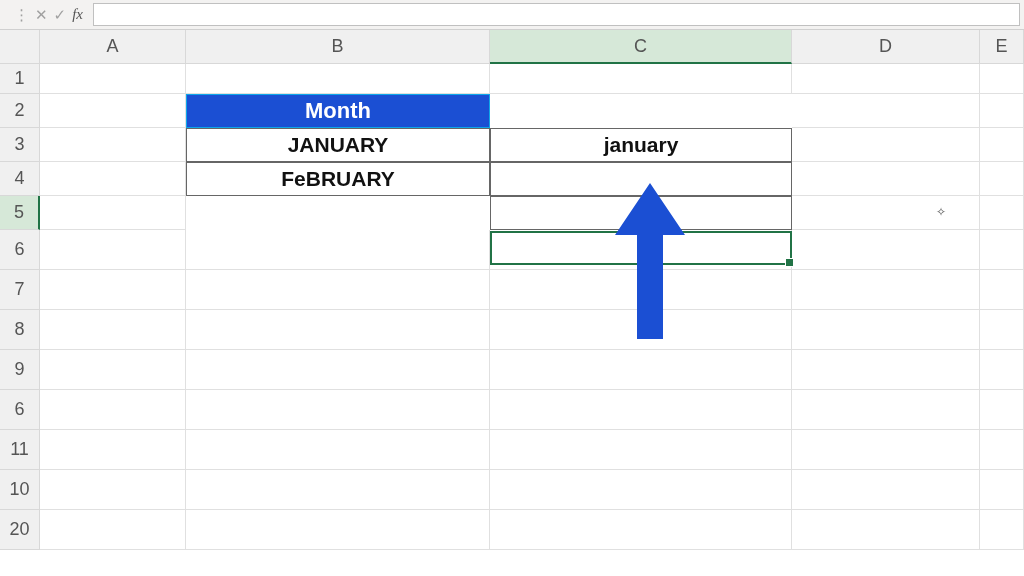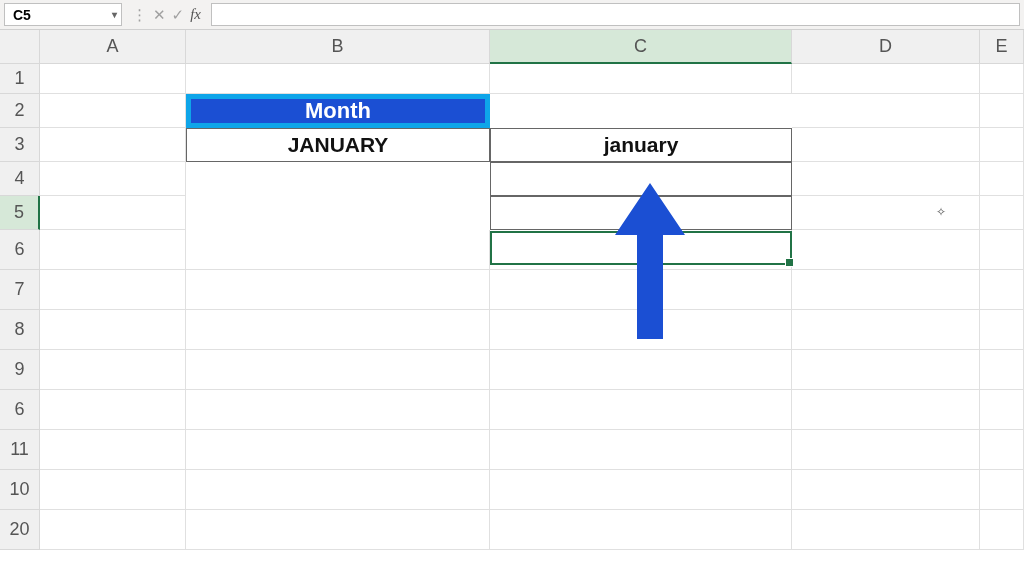"C5" div.name-box-wrapper { html: <div> <span>C5</span> <span>▾</span> </div> -> none }
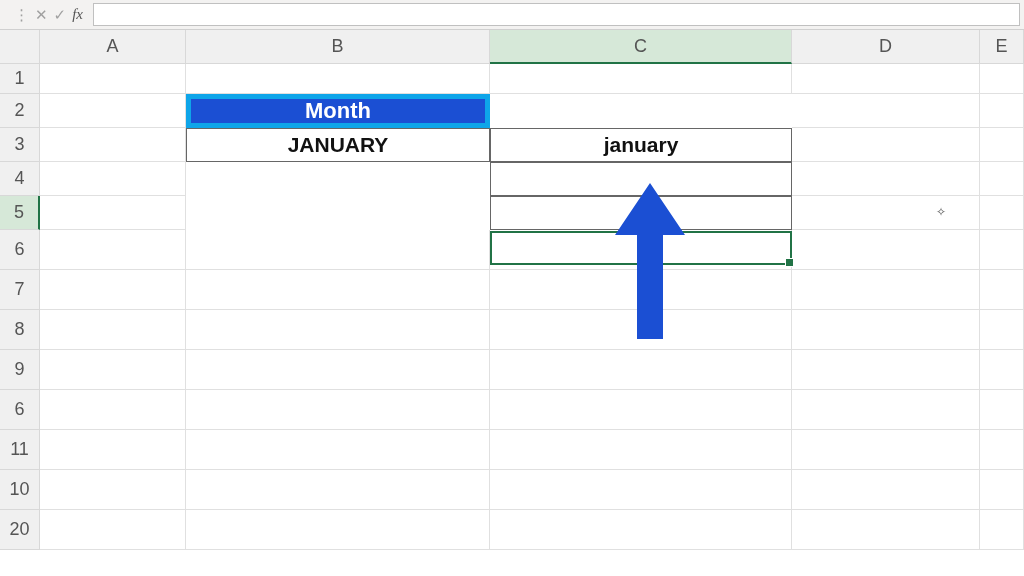"Month" .tbl-header { border: 5px solid #0ea5e9 -> 1px solid #0ea5e9 }
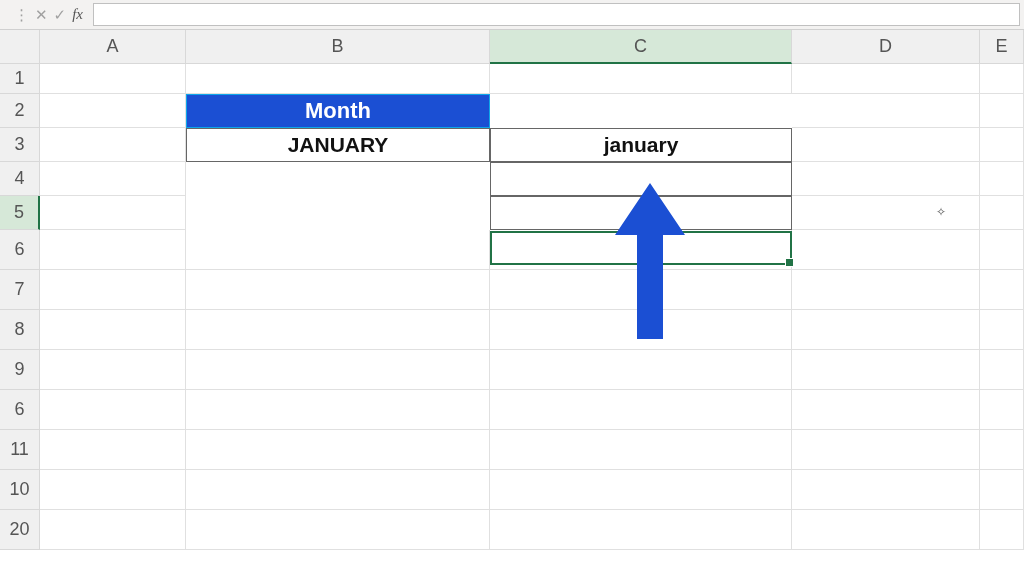"FeBRUARY" div.cell { html: none -> <div>FeBRUARY</div> }
